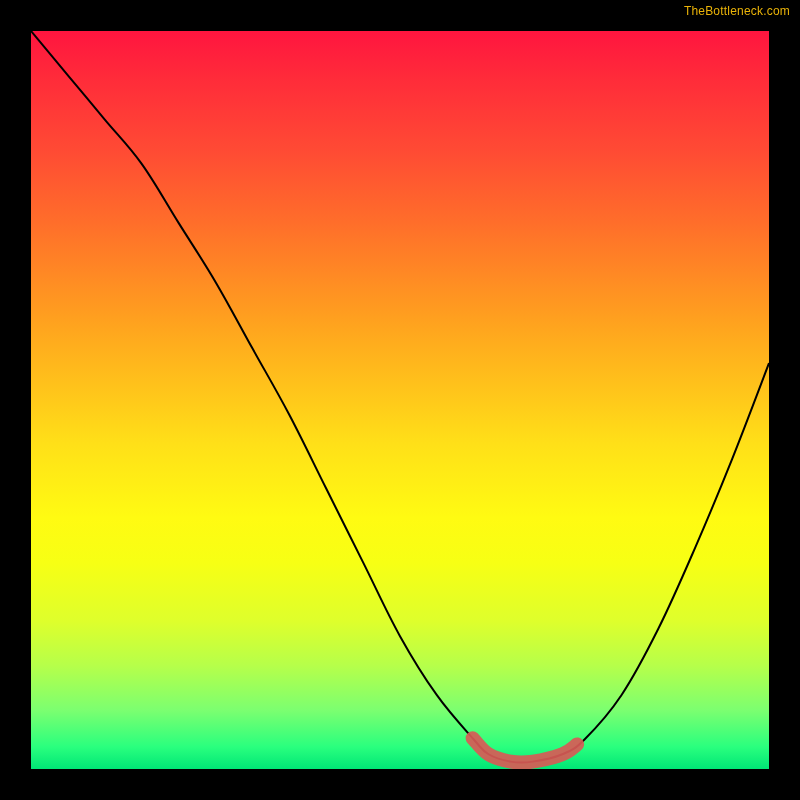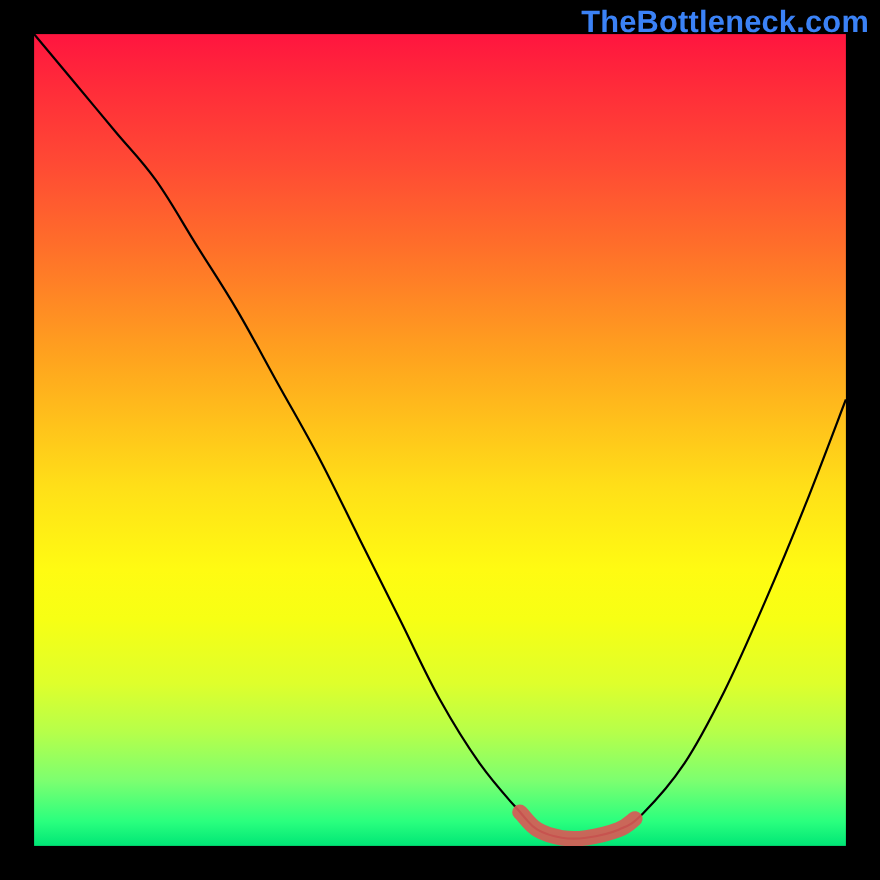"TheBottleneck.com" .watermark { color: #3b82f6 -> #eab308; font-size: 28px -> 12px; font-weight: 700 -> 400 }
